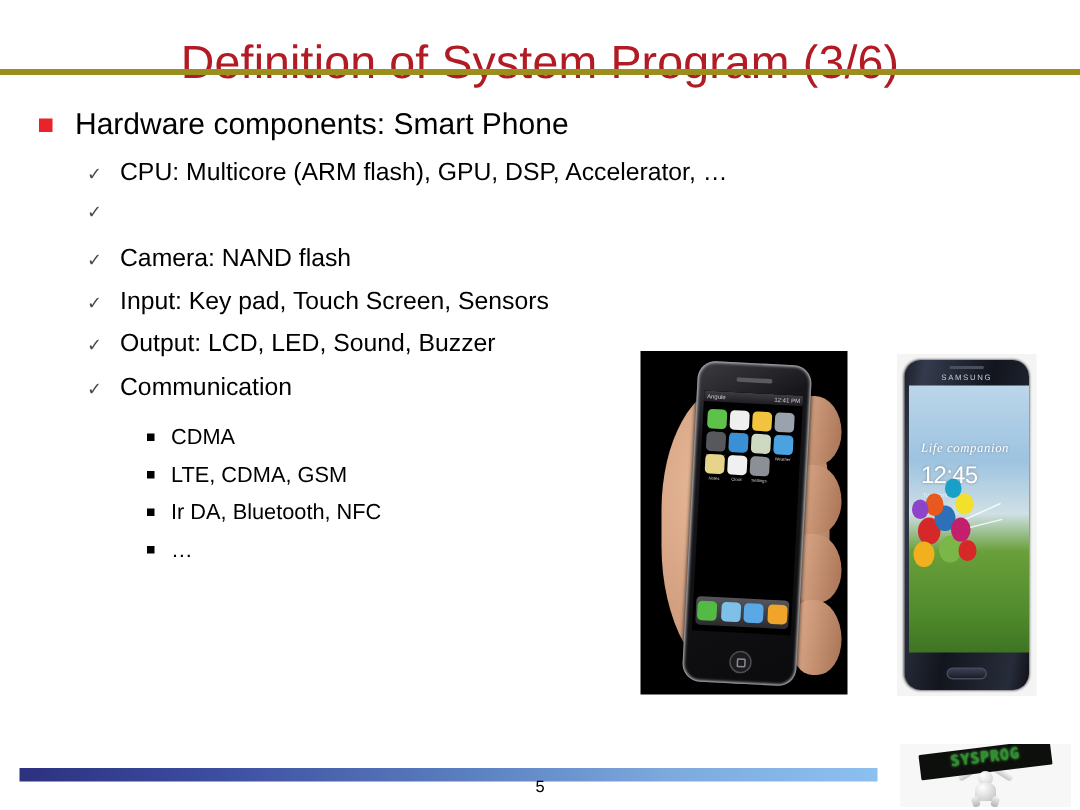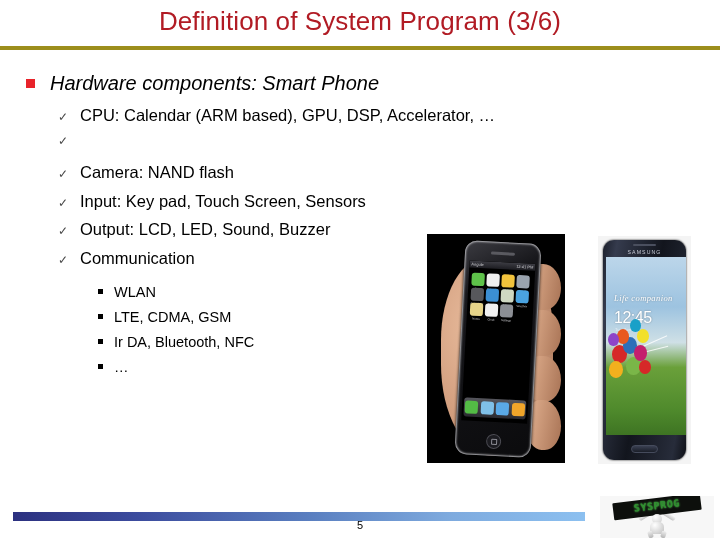"Definition of System Program (3/6)" #slide-title { font-size: 26px -> 31px; top: 6px -> 24px }
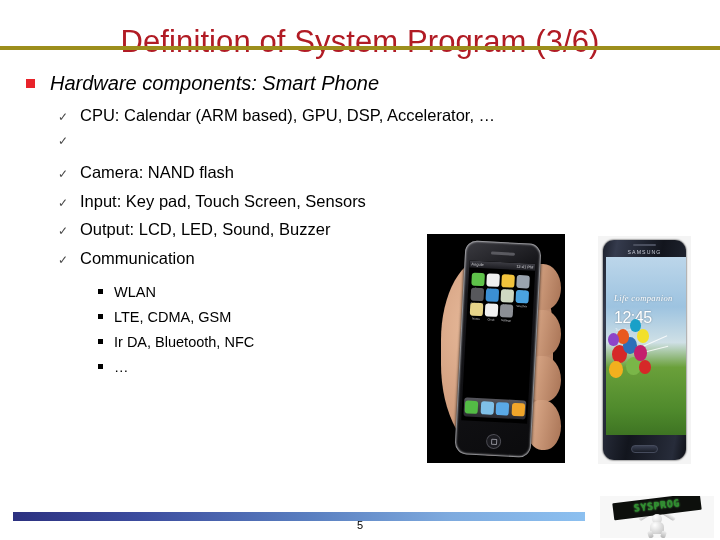"Hardware components: Smart Phone" #heading-text { font-style: italic -> none }
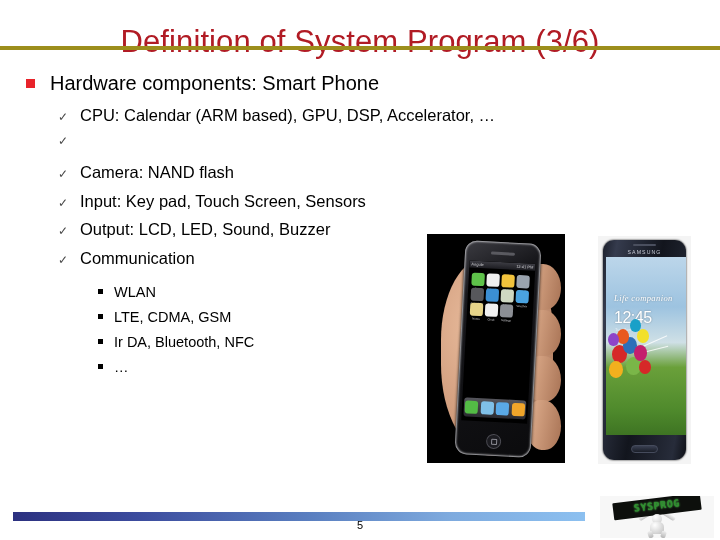"CPU: Calendar (ARM based), GPU," span.check-text { text: Calendar (ARM based -> Multicore (ARM flash }
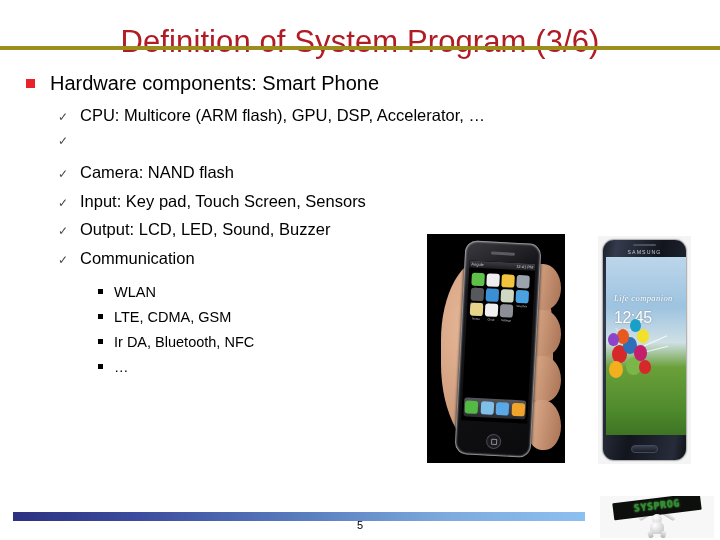"WLAN" span.sub-text { text: WLAN -> CDMA }
